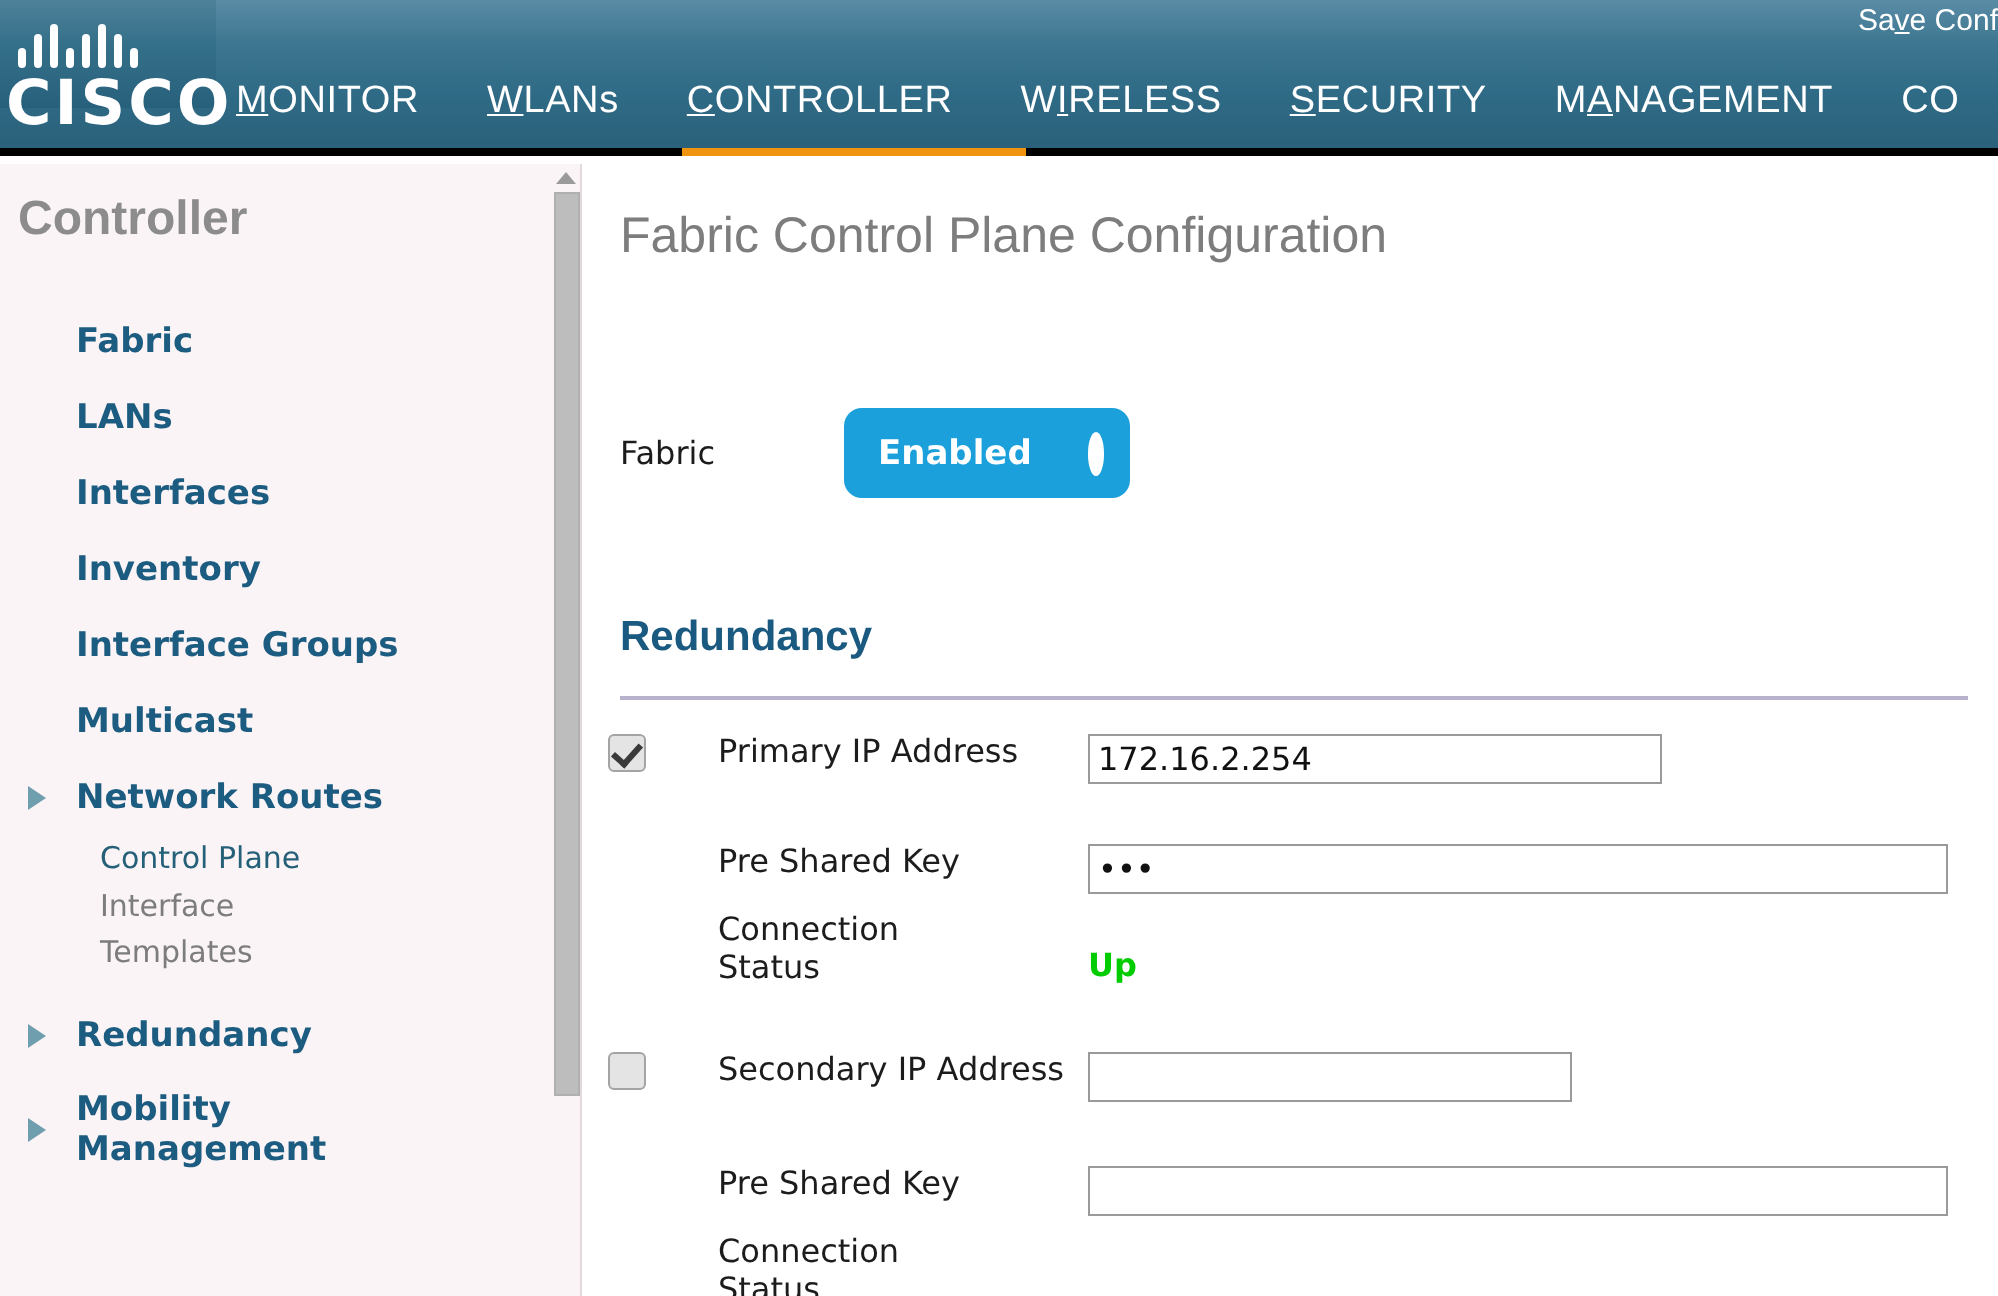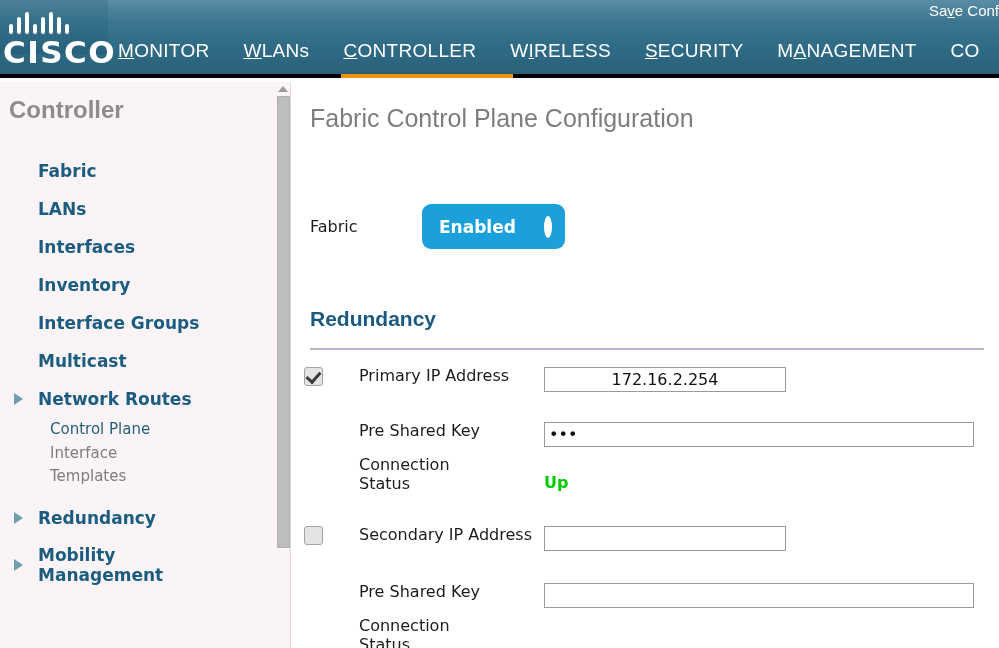"172.16.2.254" input.txt { text-align: center -> none; width: 242px -> 287px }
